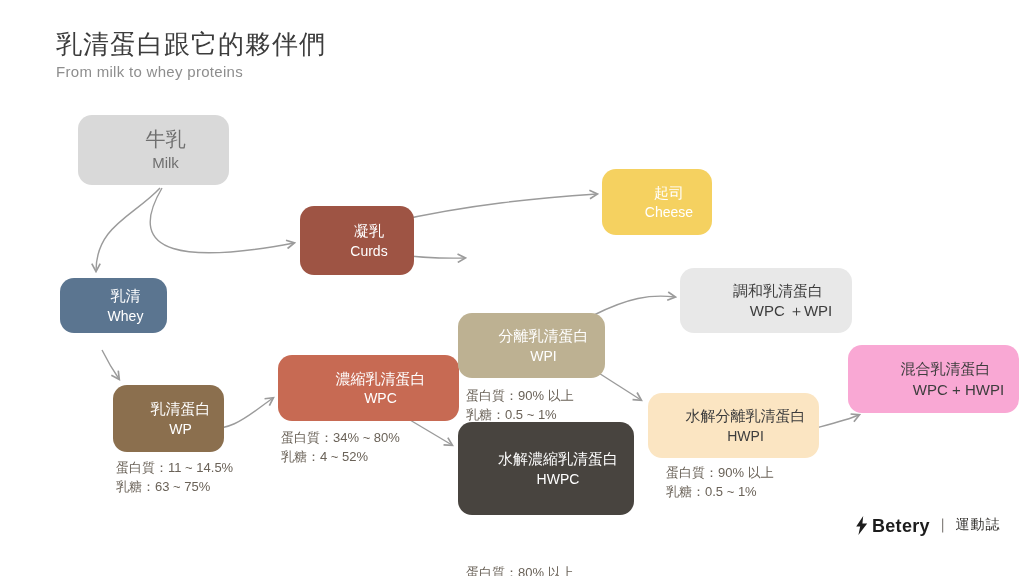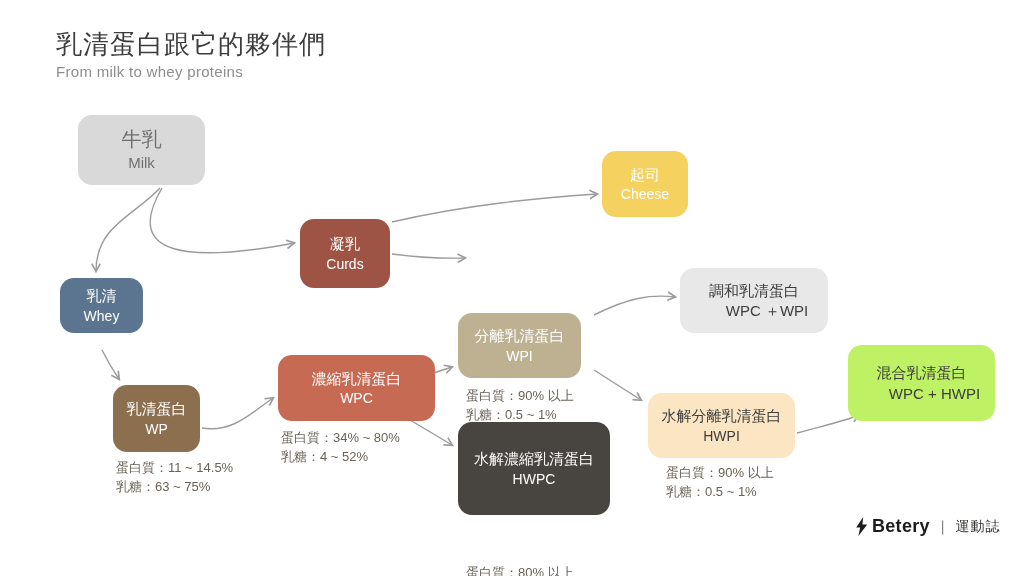"牛乳" .node { padding-left: none -> 24px }
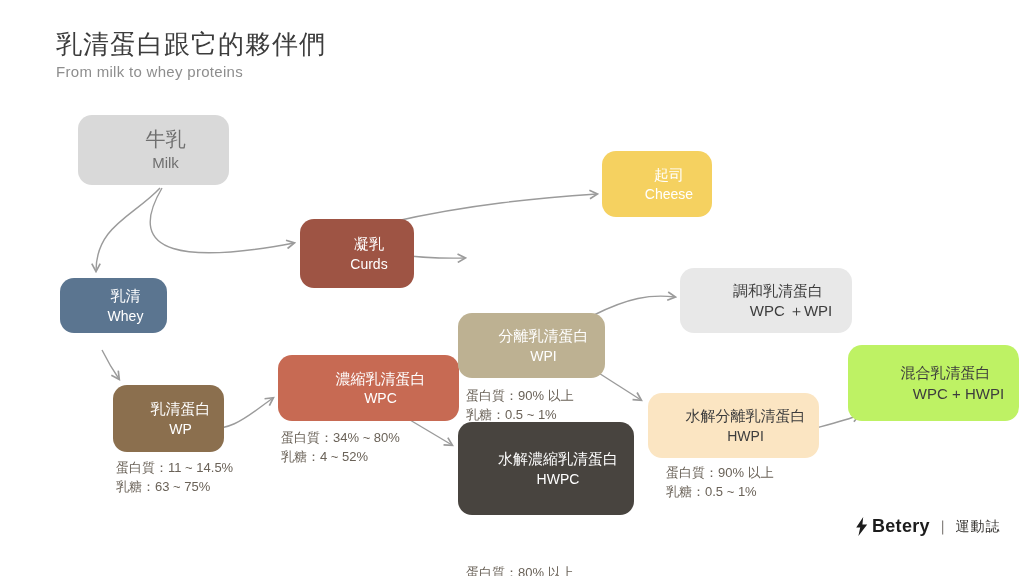"起司" .n-cheese { top: 151px -> 169px }
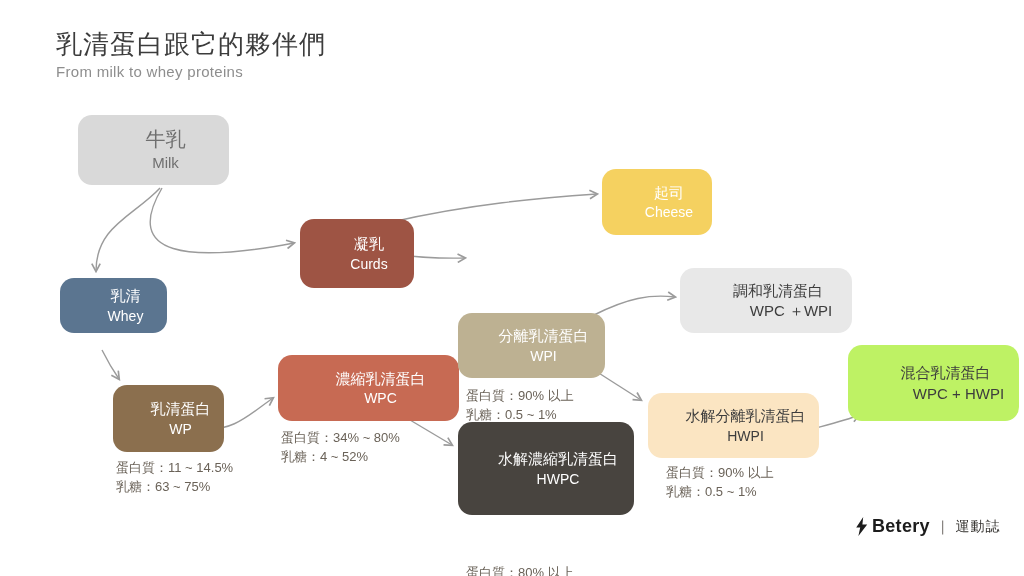"凝乳" .n-curds { margin-top: 13px -> none }
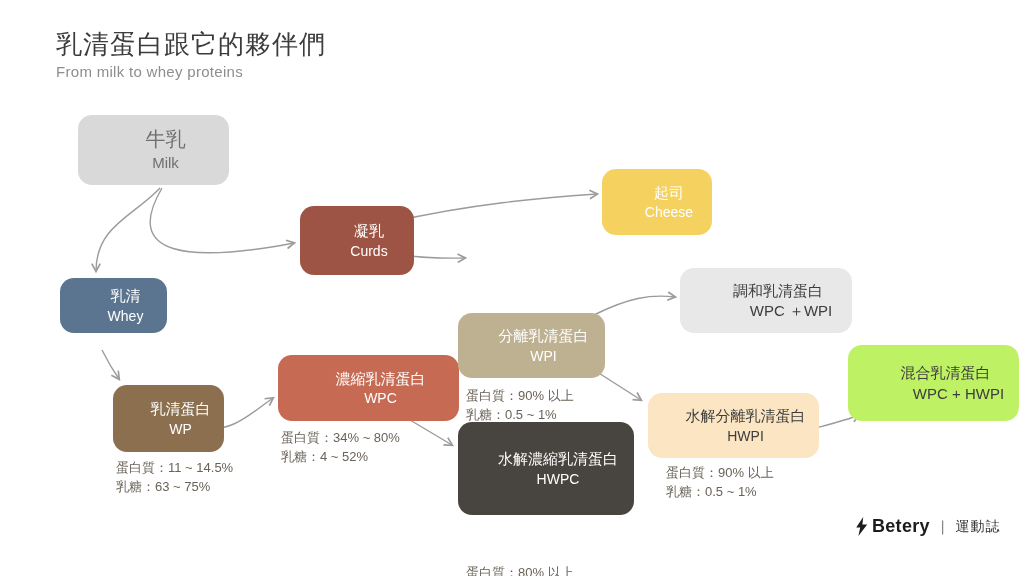"混合乳清蛋白" .n-wpchwpi { background: #bef264 -> #f9a8d4; height: 76px -> 68px }
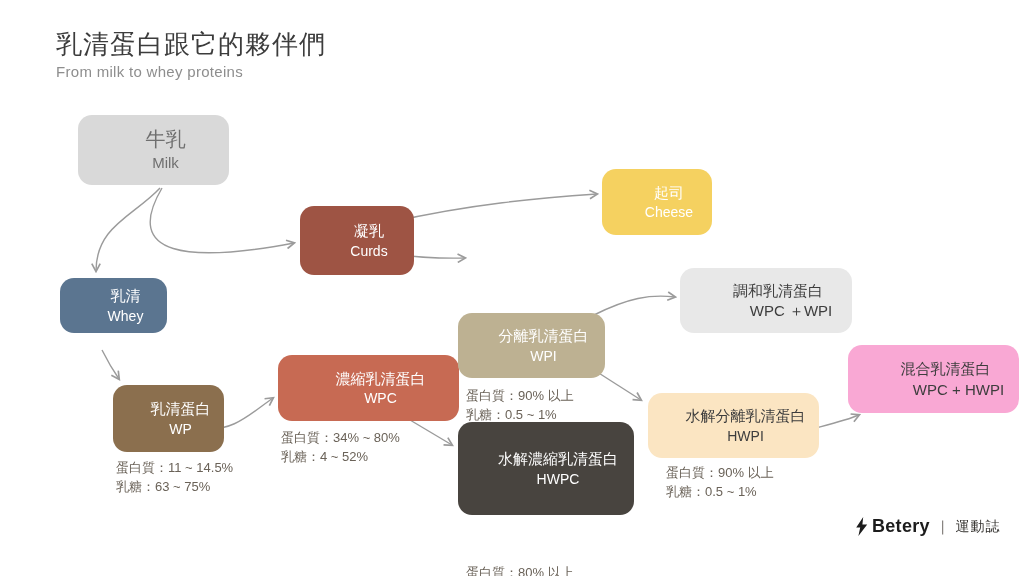"Betery" .logo { align-items: center -> flex-start }
